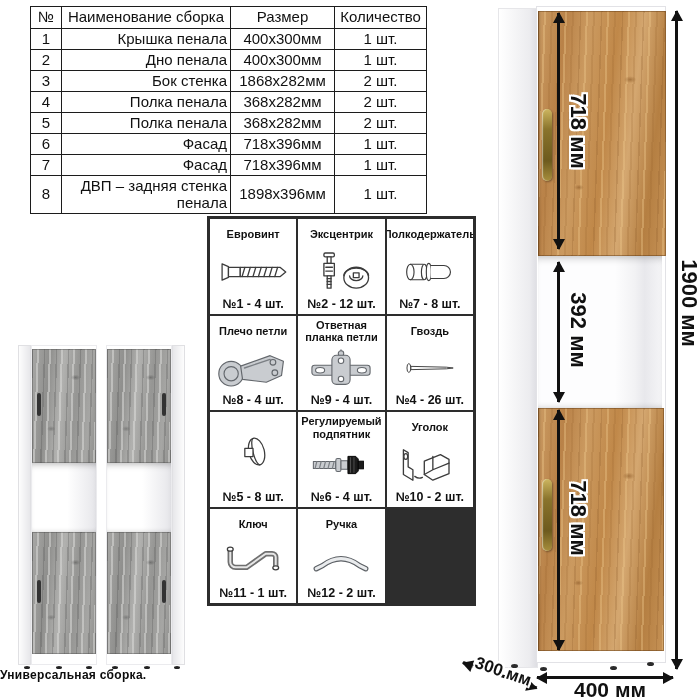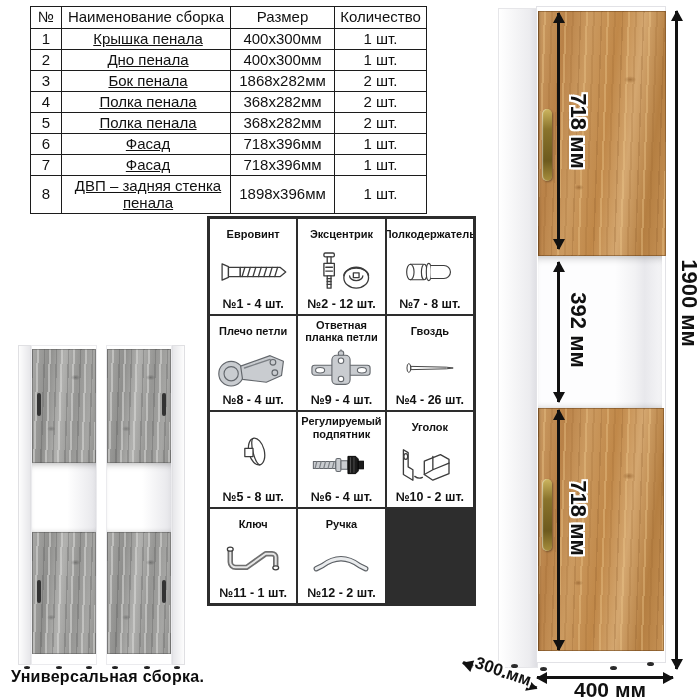"Крышка пенала" #parts-table td.c-name { text-align: center -> right; text-decoration: underline -> none }
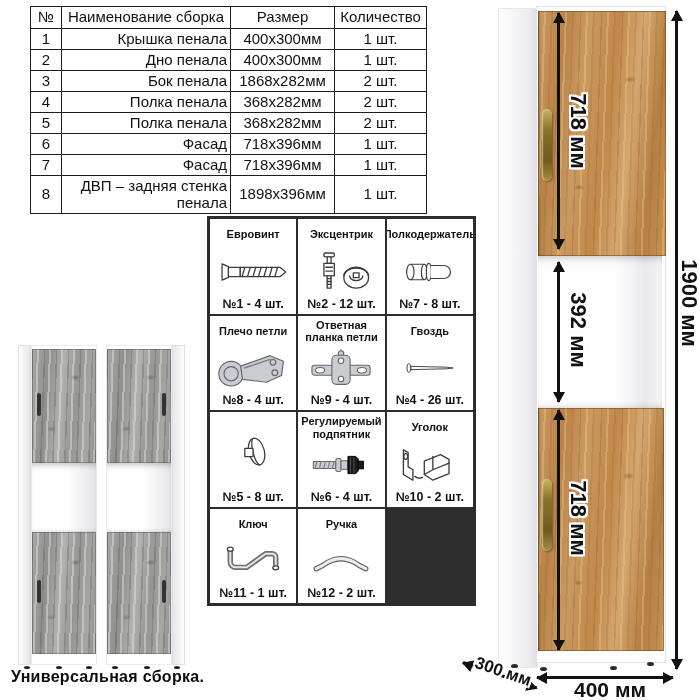"Бок пенала" td.c-name { text: пенала -> стенка }
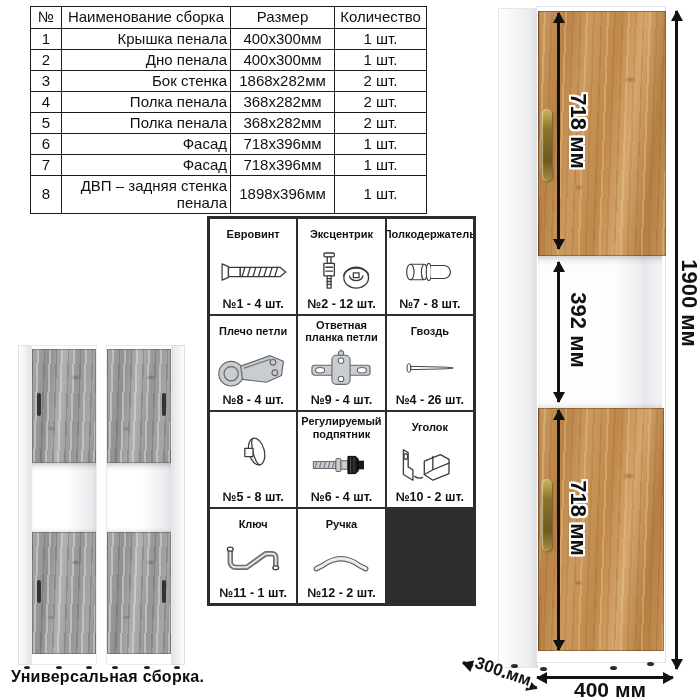"Универсальная сборка." #caption { font-size: 16px -> 12px; left: 11px -> 0 }
